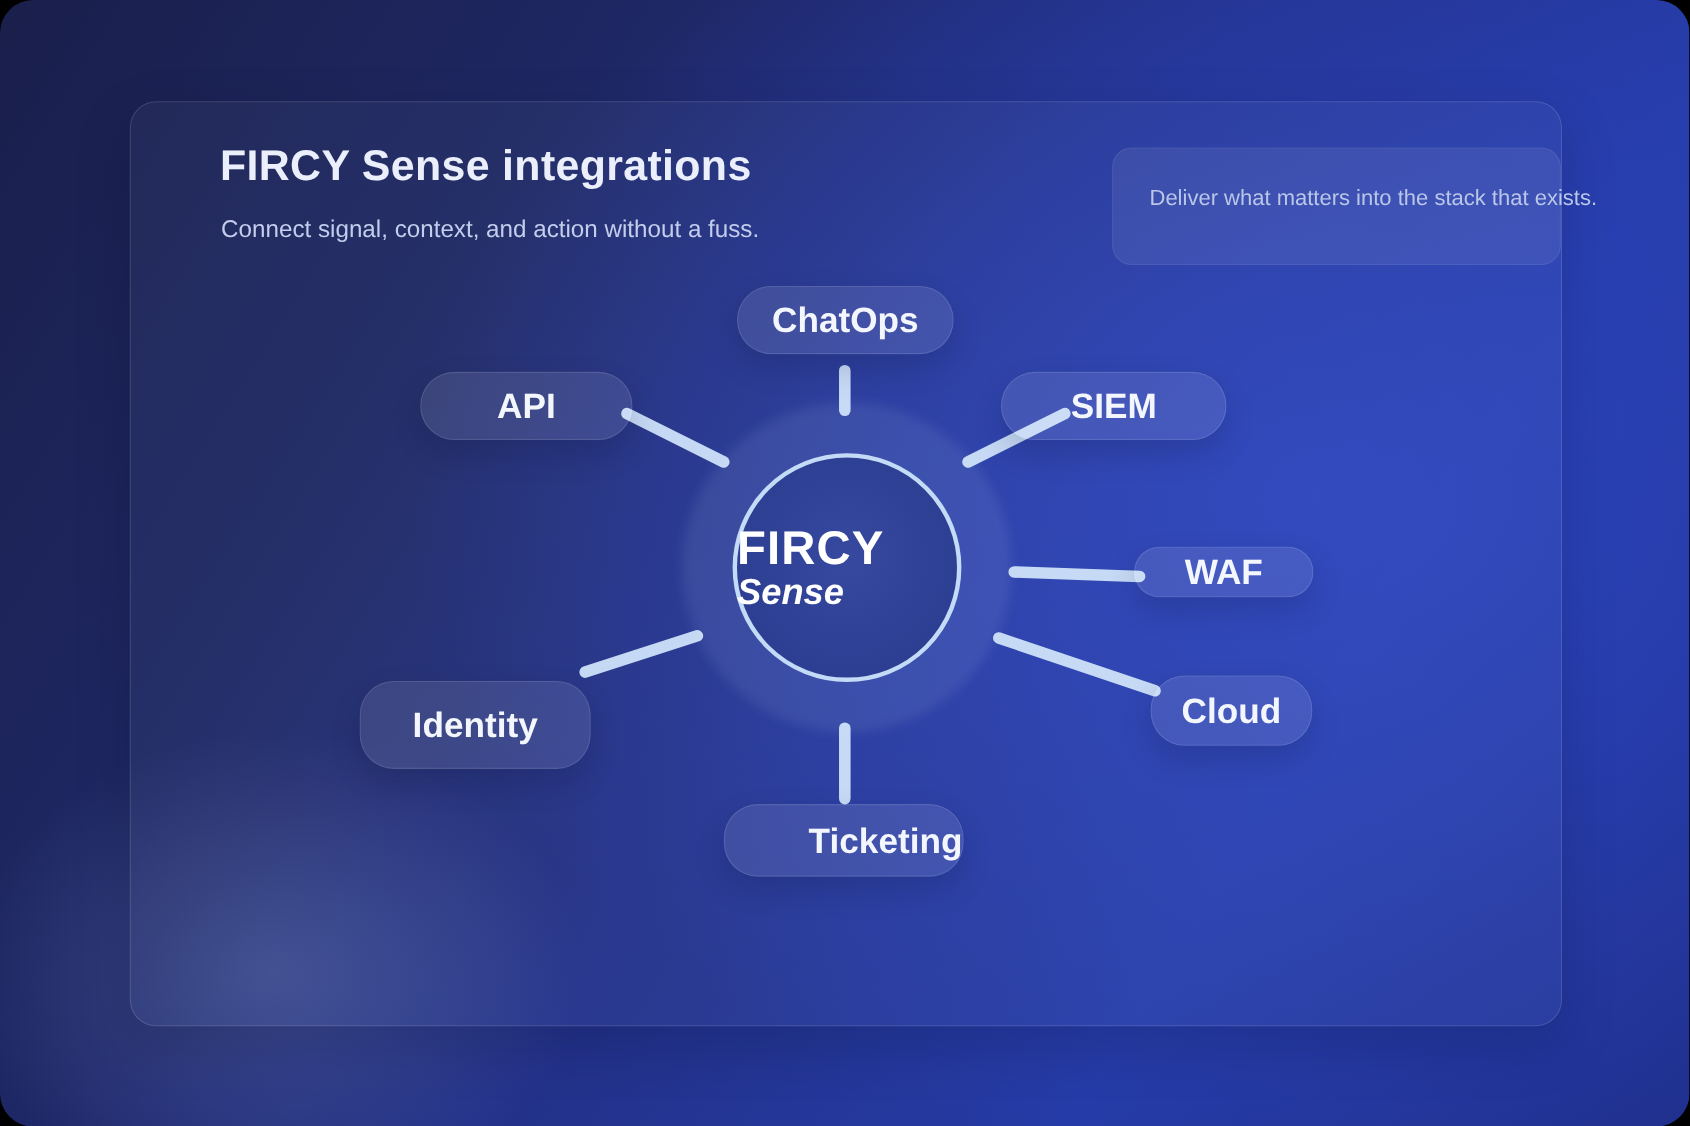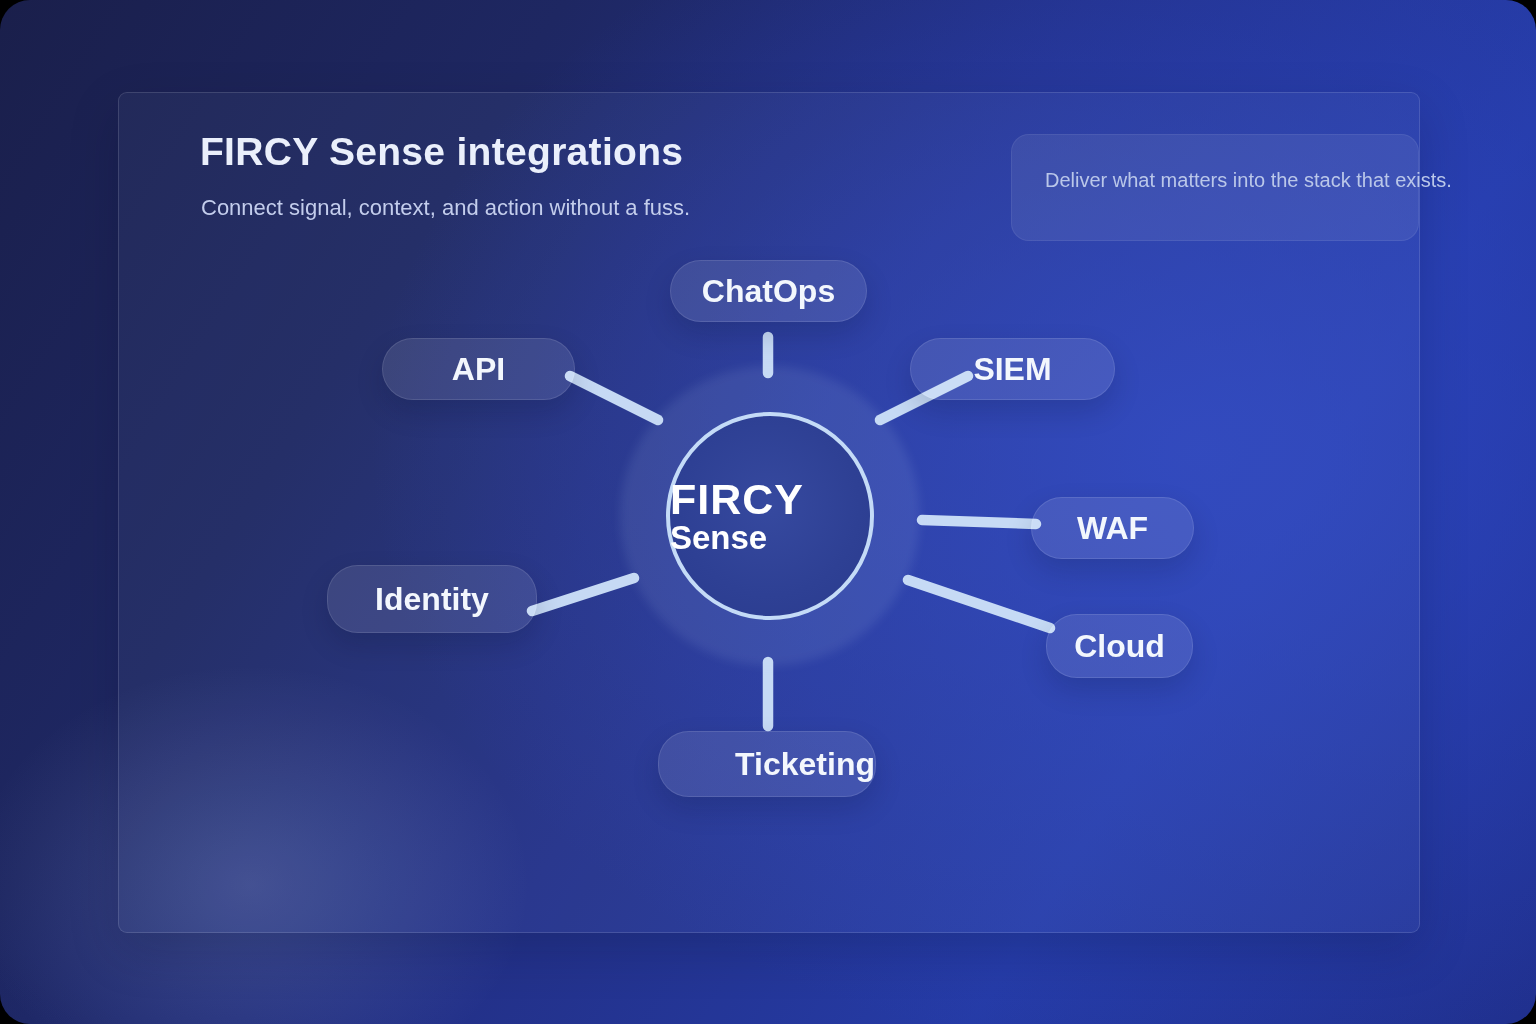"FIRCY Sense integrations" .card { border-radius: 9px -> 24px }
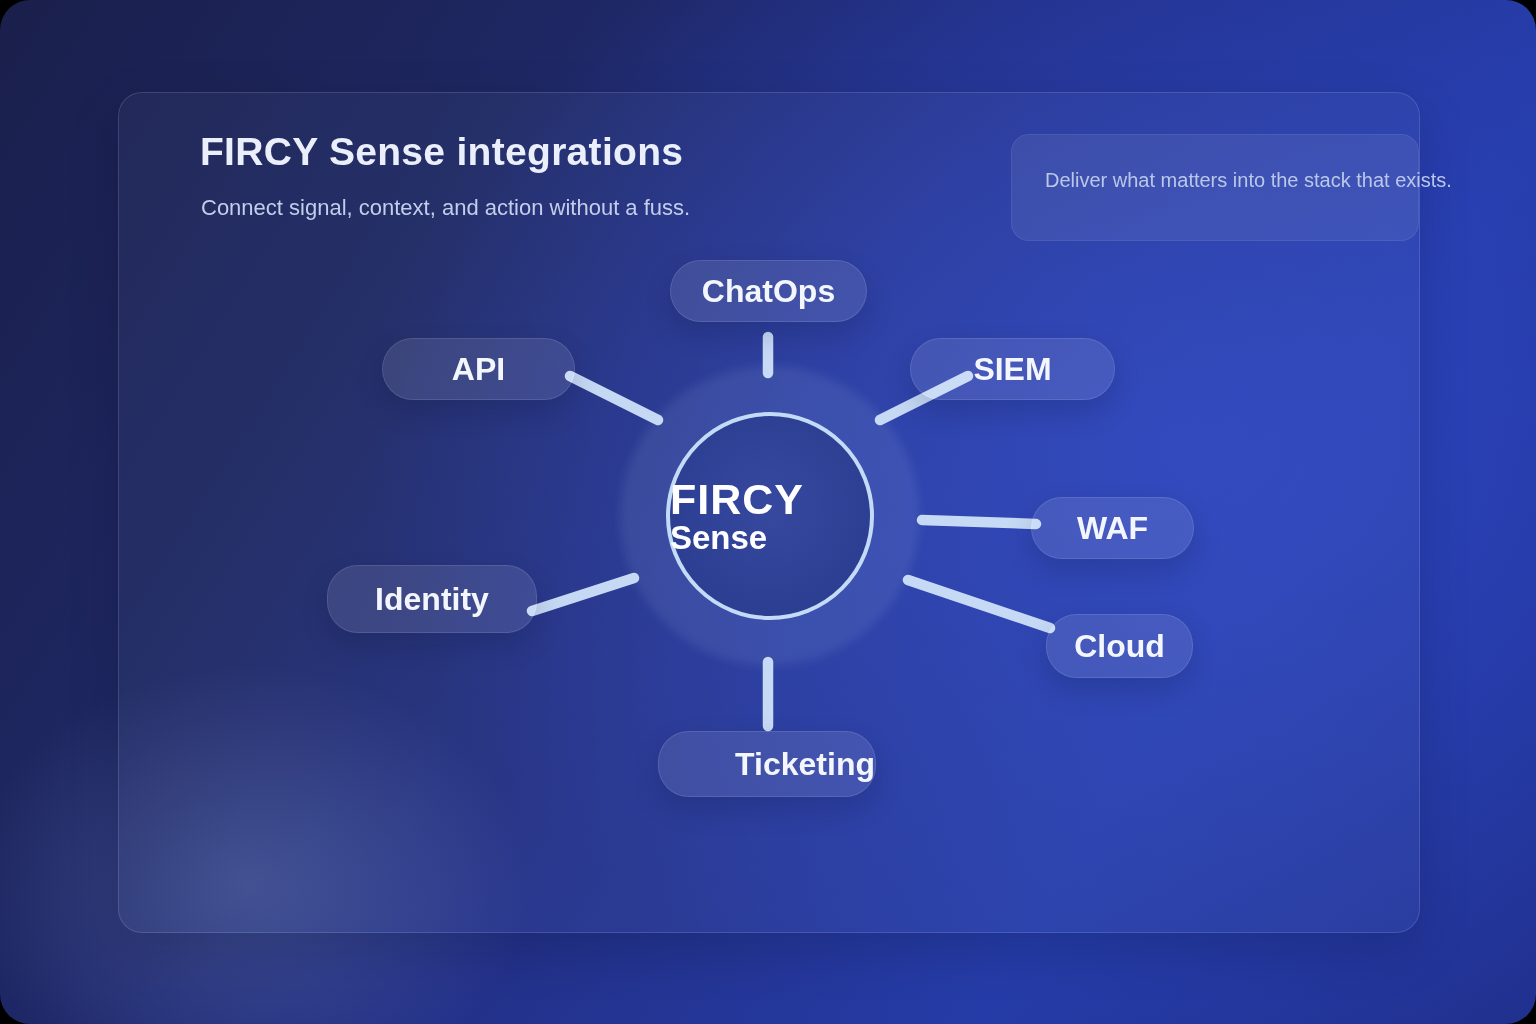"Sense" .hub-product { font-style: none -> italic }
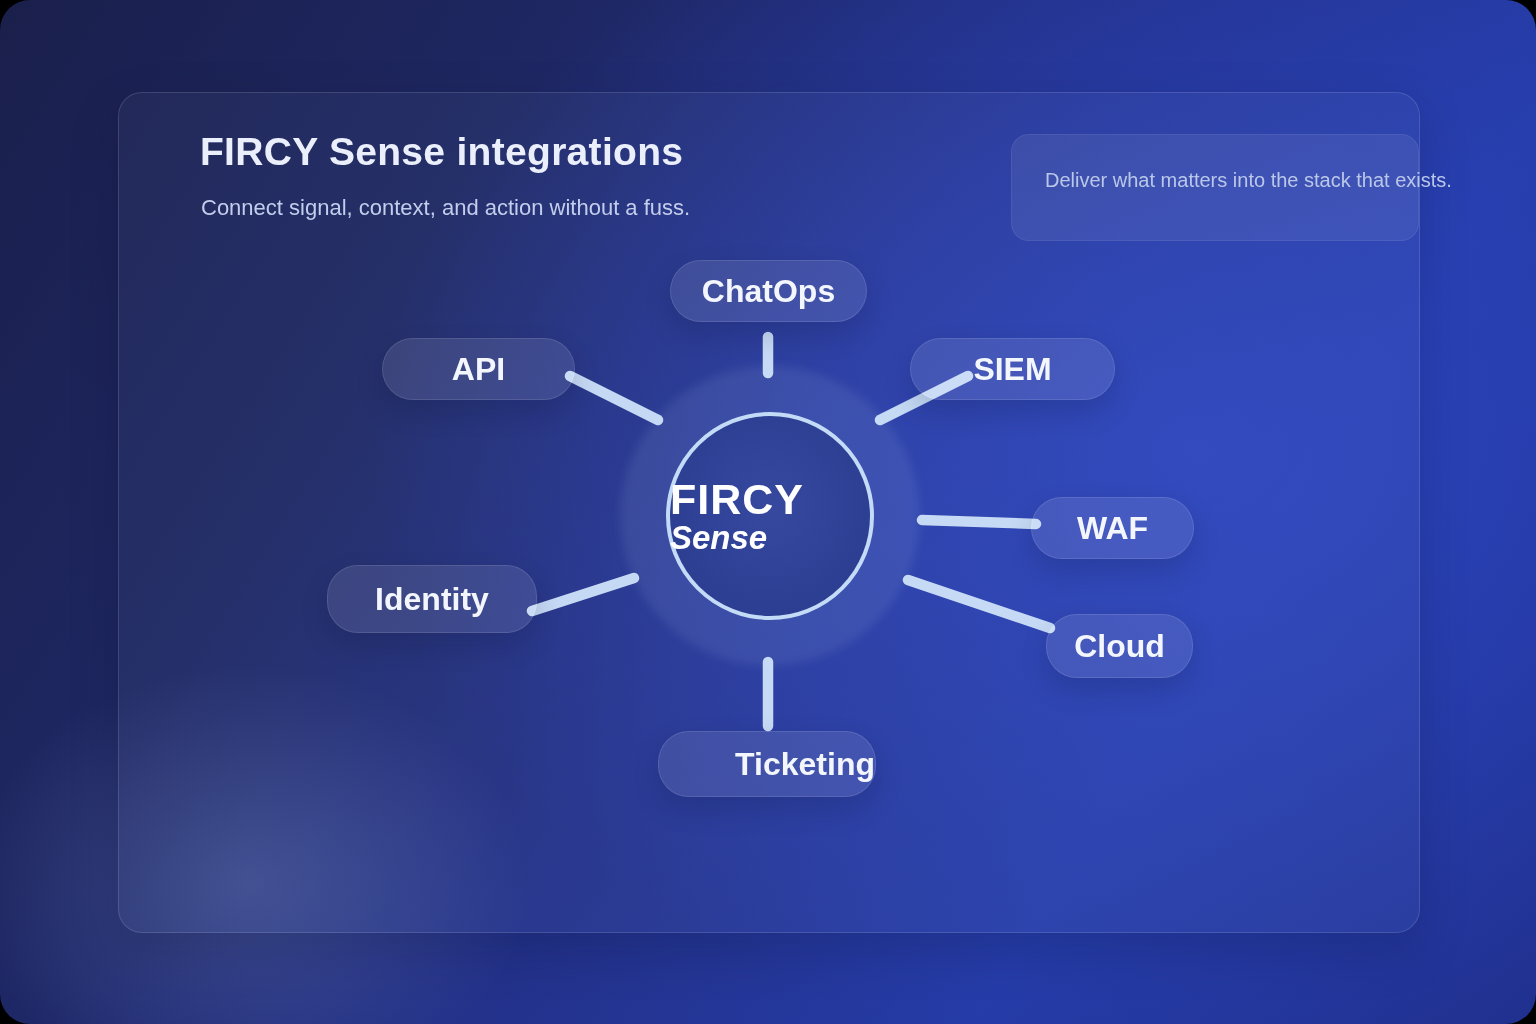"WAF" .pill-waf { height: 62px -> 46px }
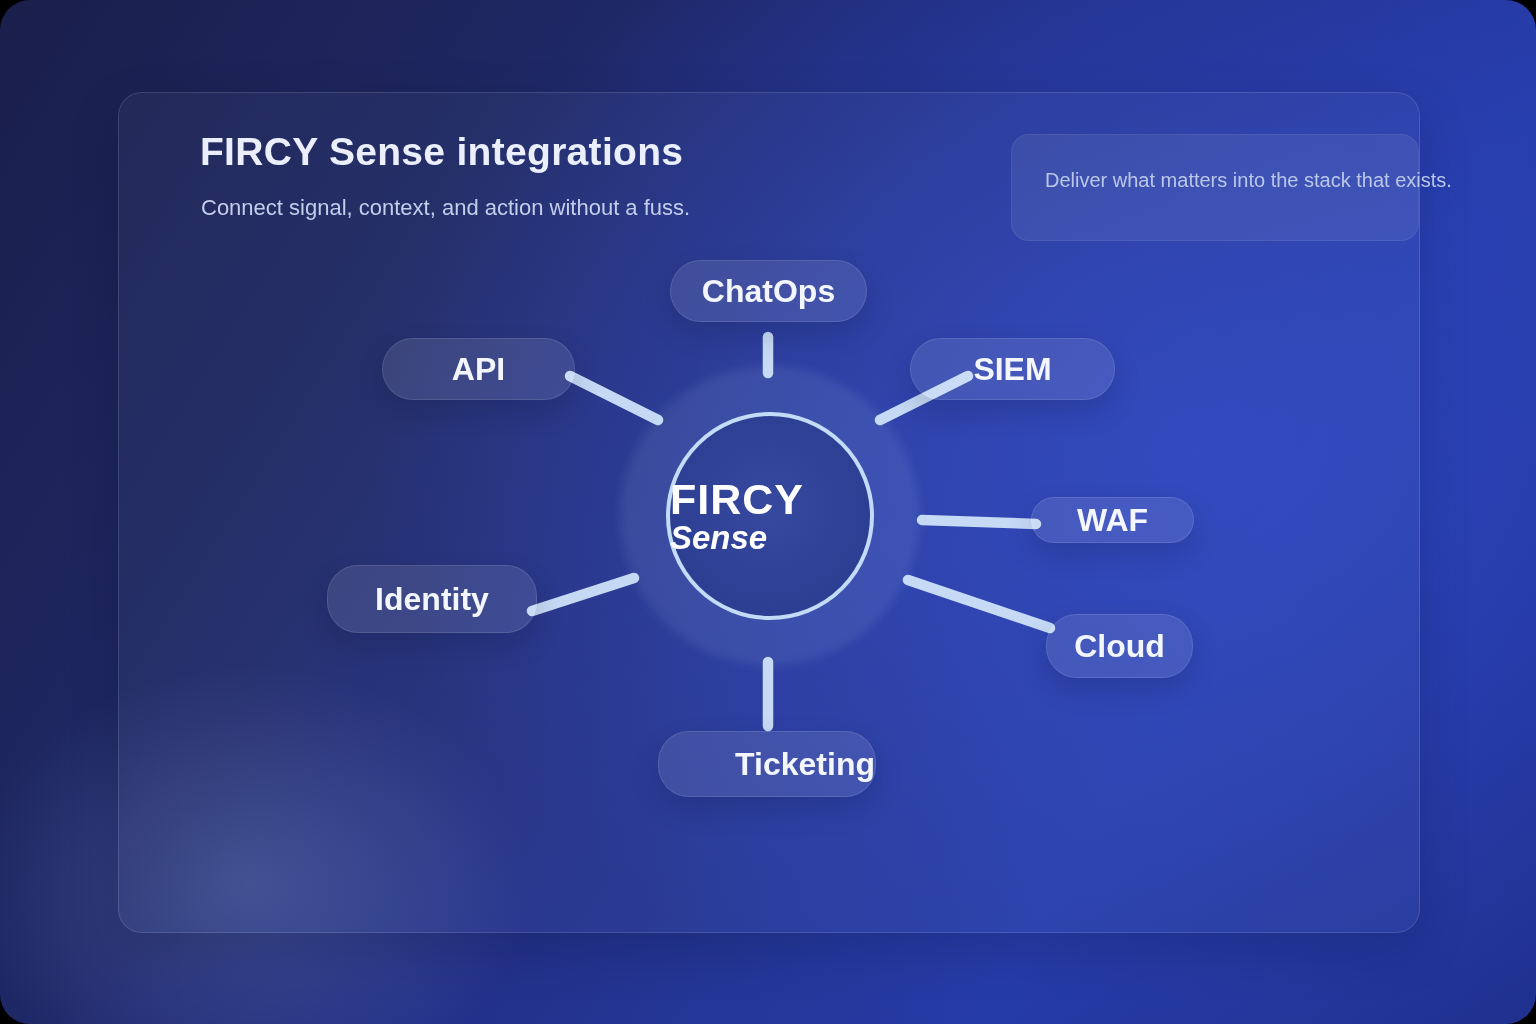"Identity" .pill-identity { height: 68px -> 80px; top: 565px -> 619px }
